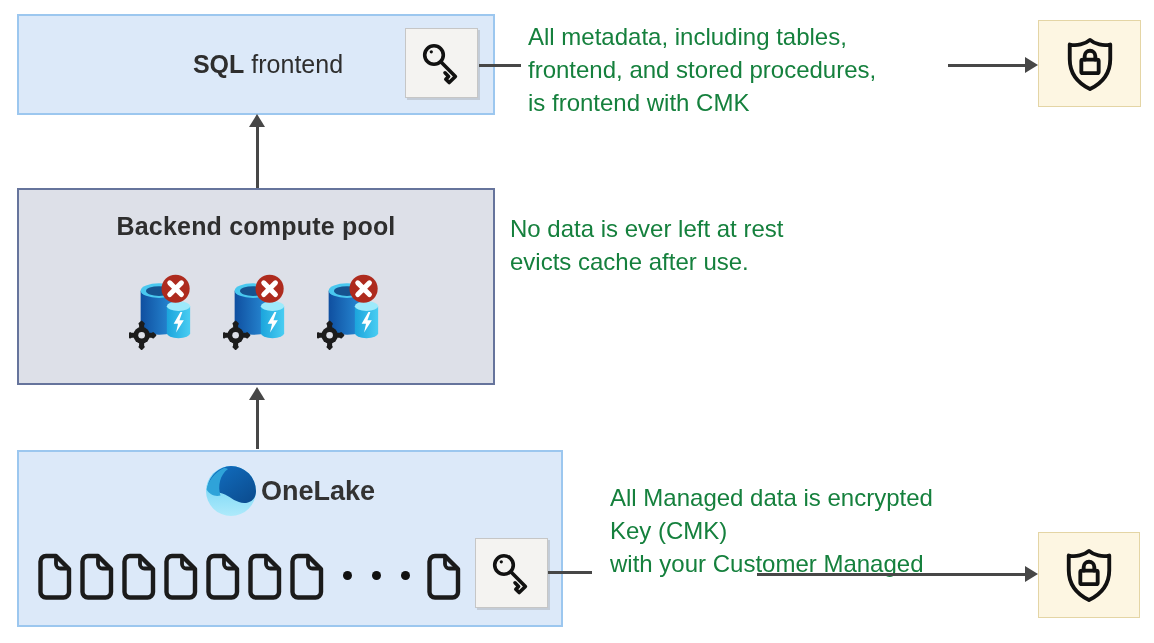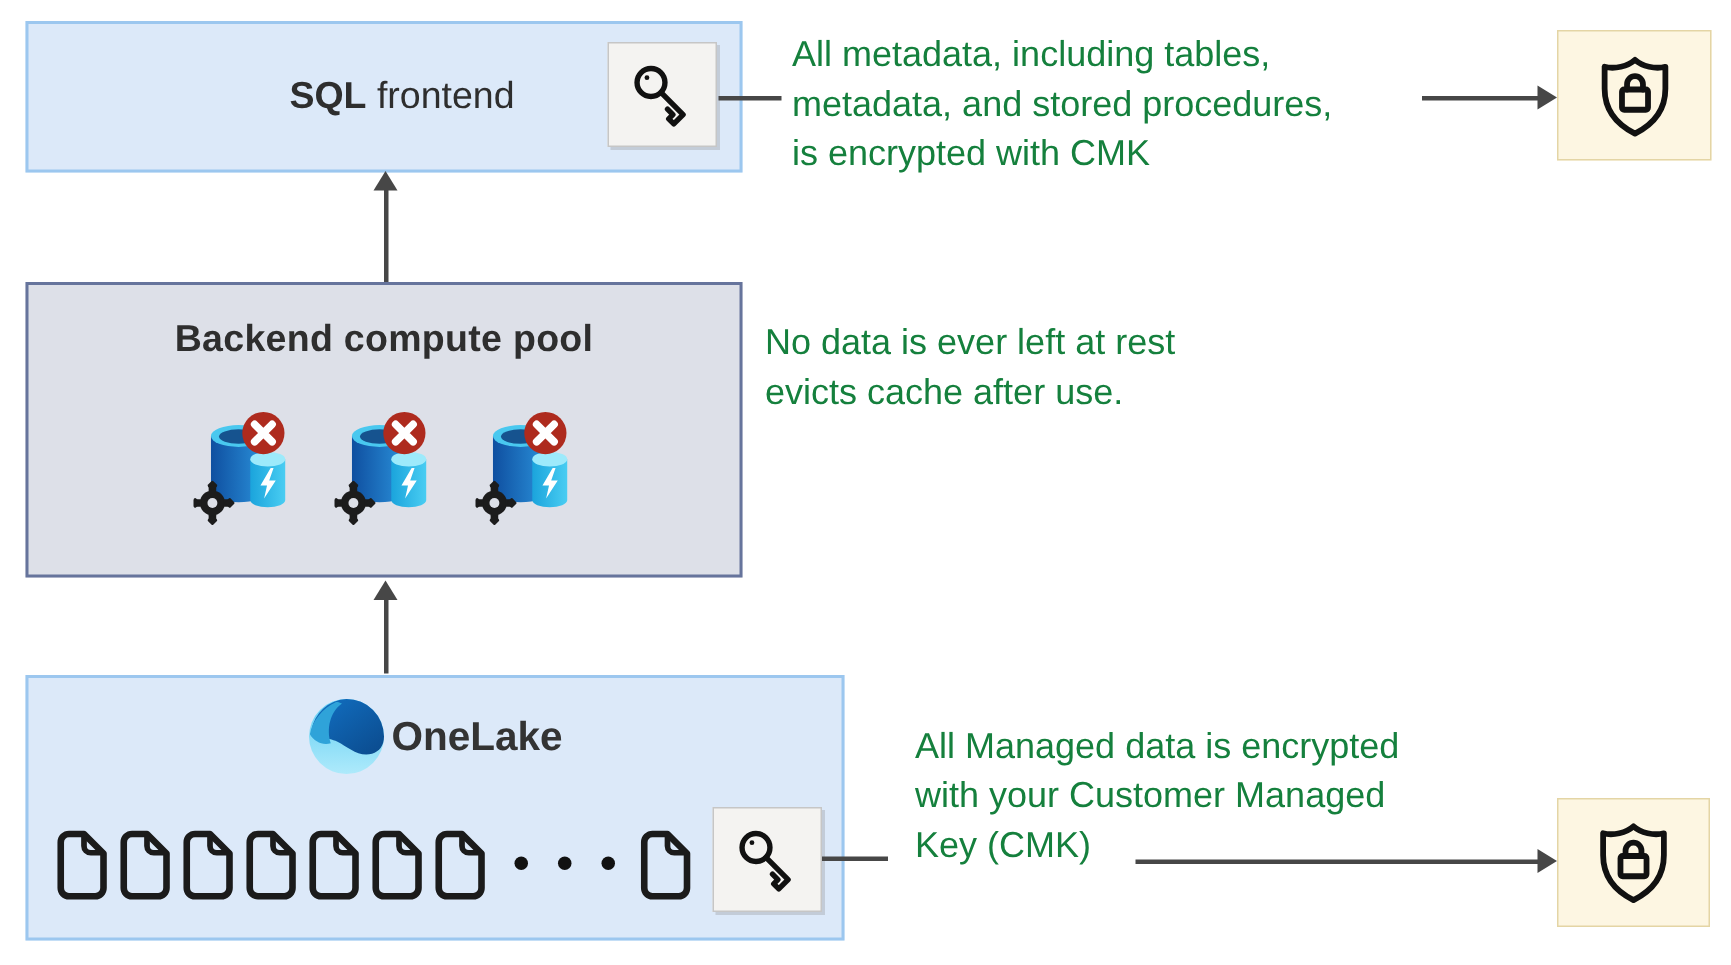"metadata, and stored procedures," div { text: metadata -> frontend }
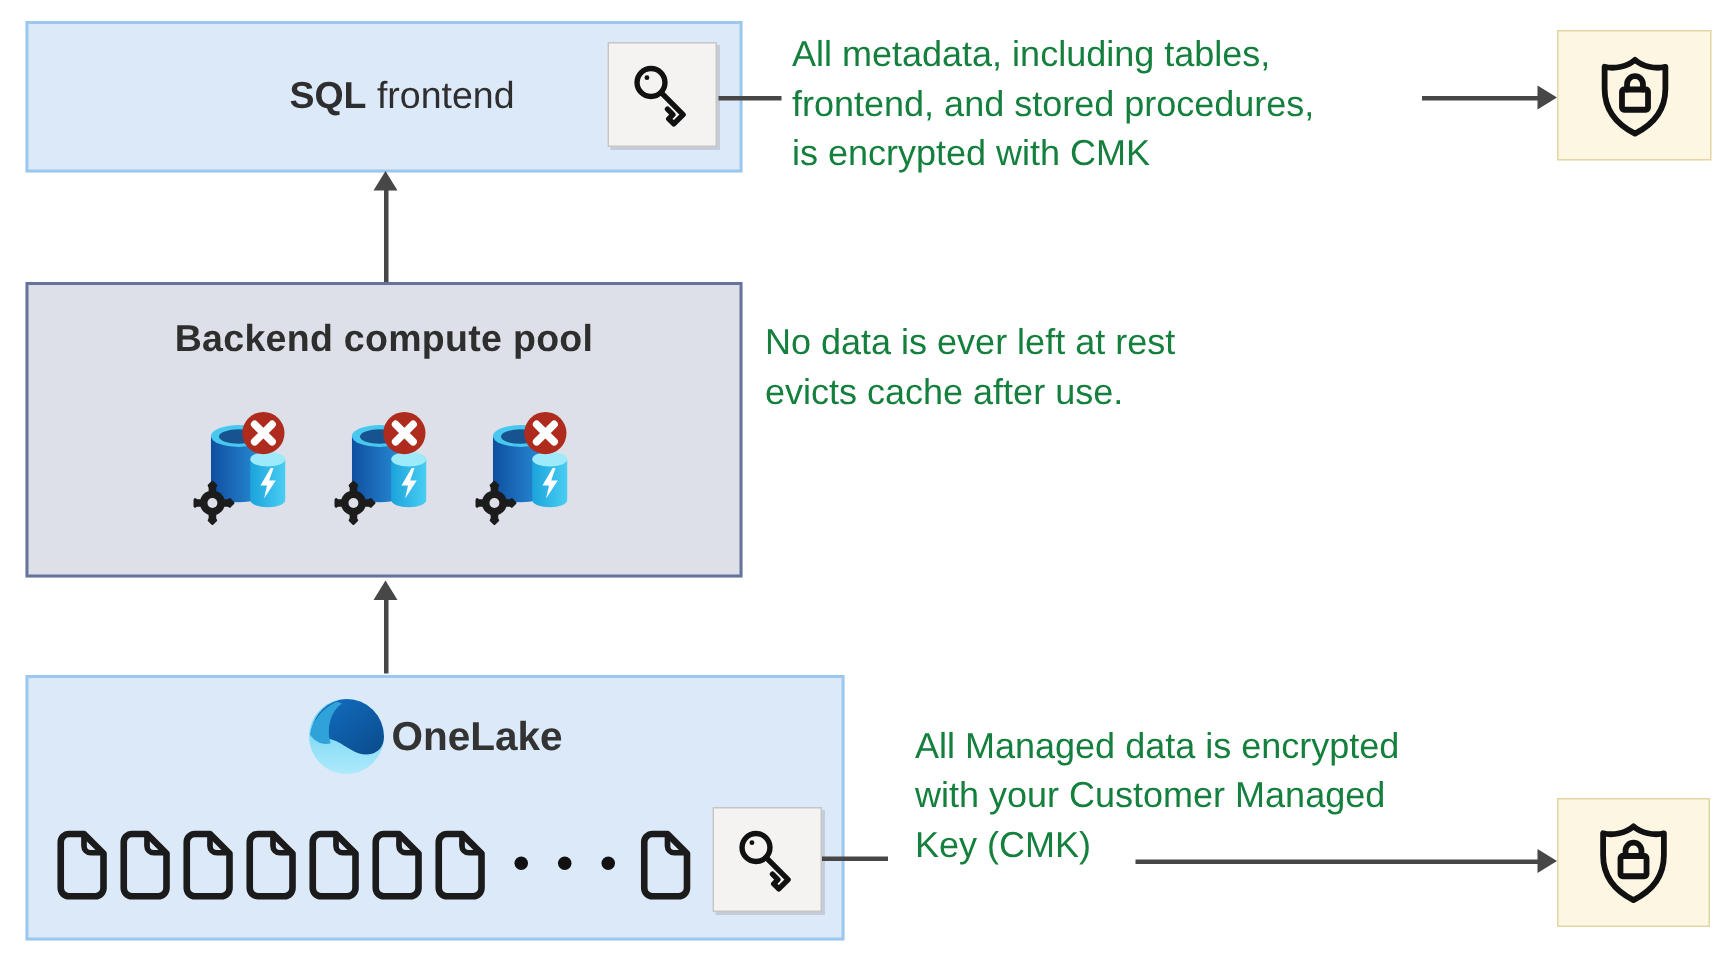"is encrypted with CMK" div { text: encrypted -> frontend }
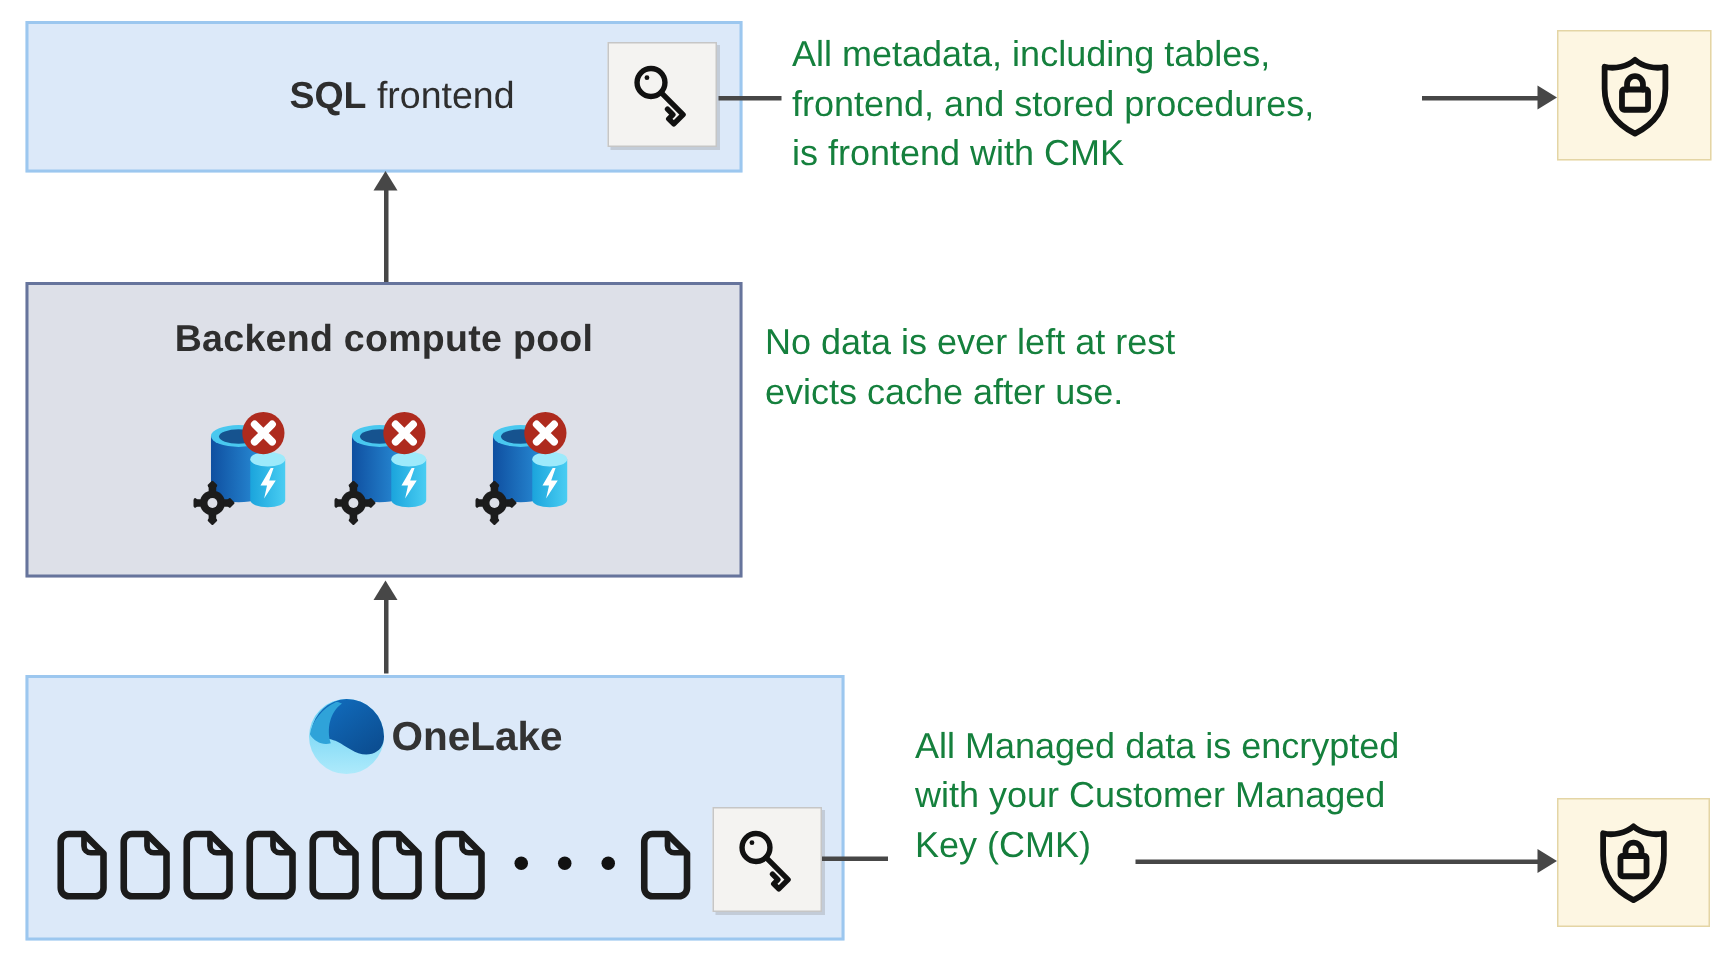"with your Customer Managed" div { order: before "Key (CMK)" -> after "Key (CMK)" }
